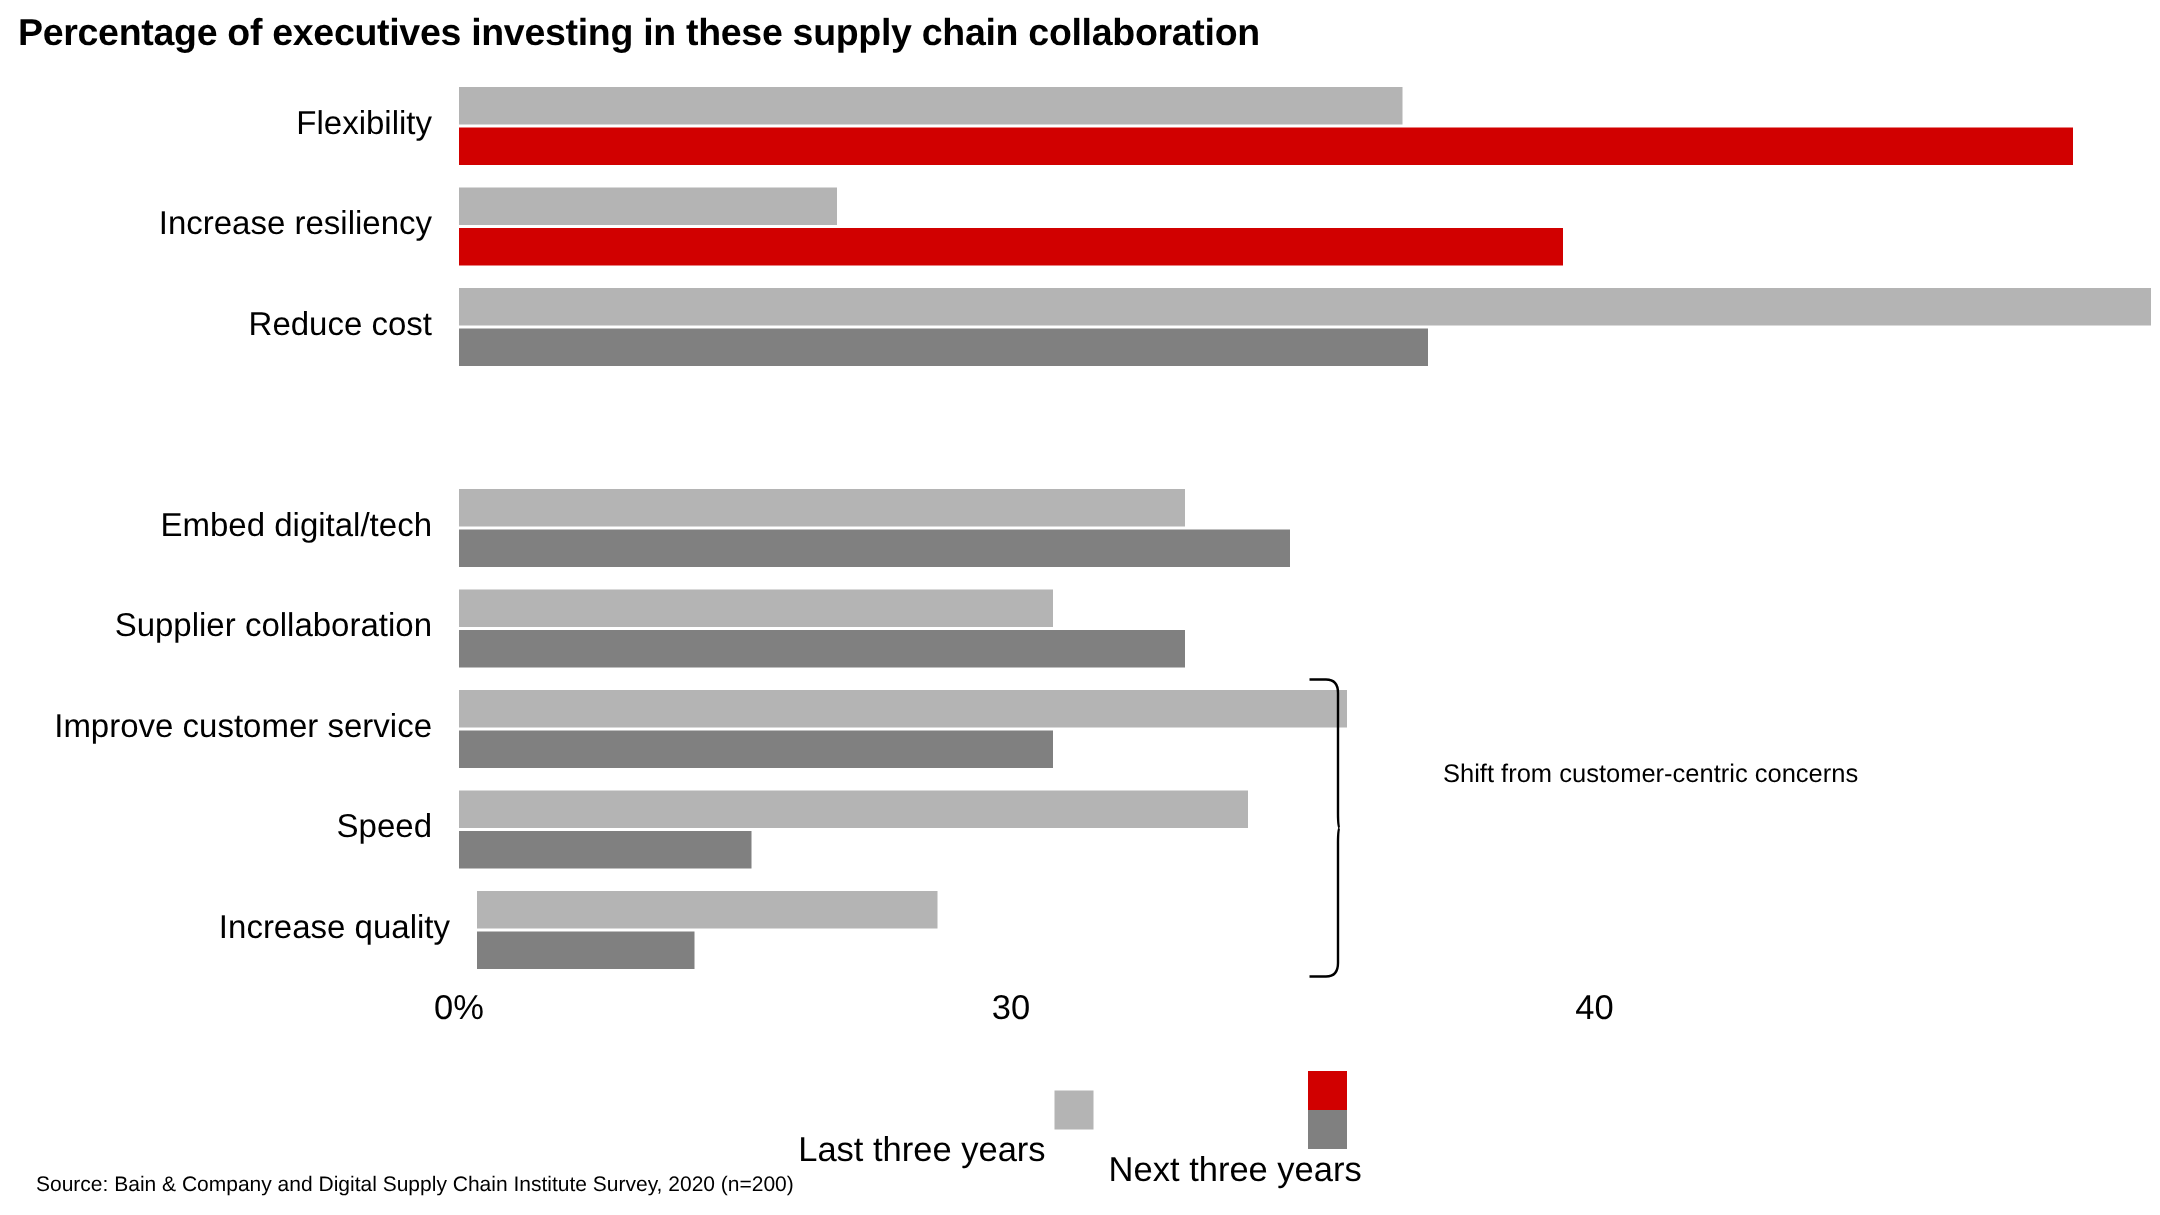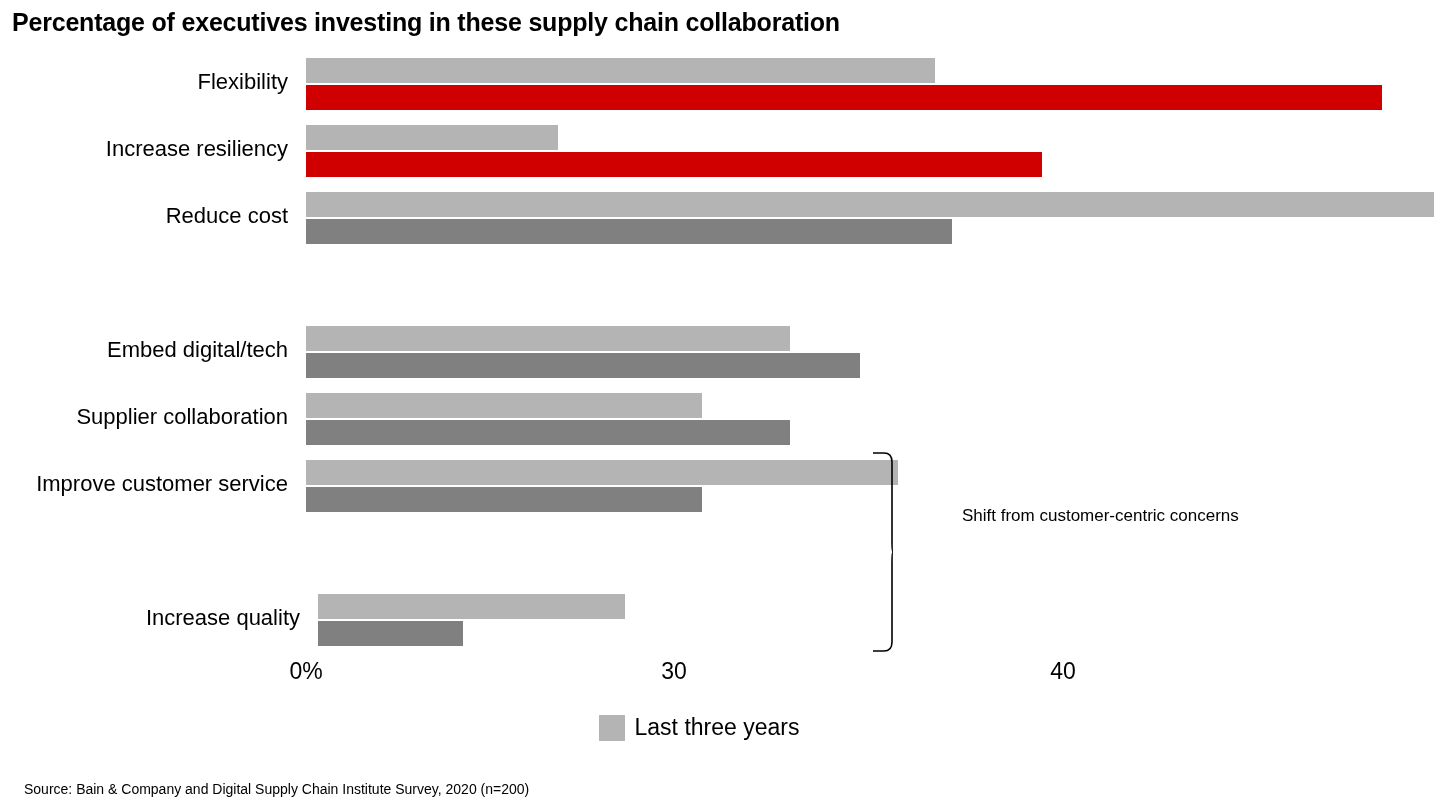"Speed" div.cat-row { html: none -> <div> <div>Speed</div> <div></div> <div></div> </div> }
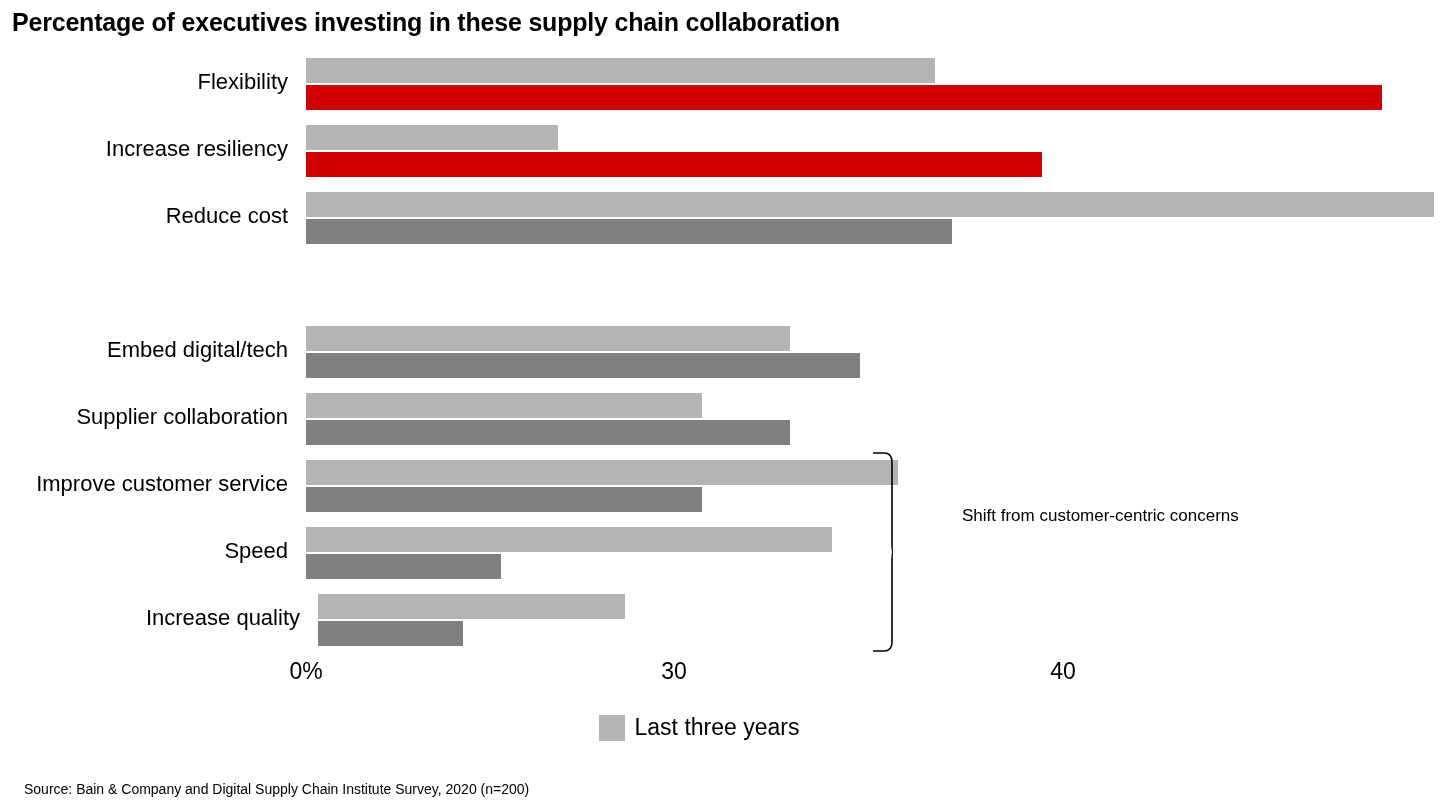"Last three years" .legend-entry { flex-direction: none -> column }
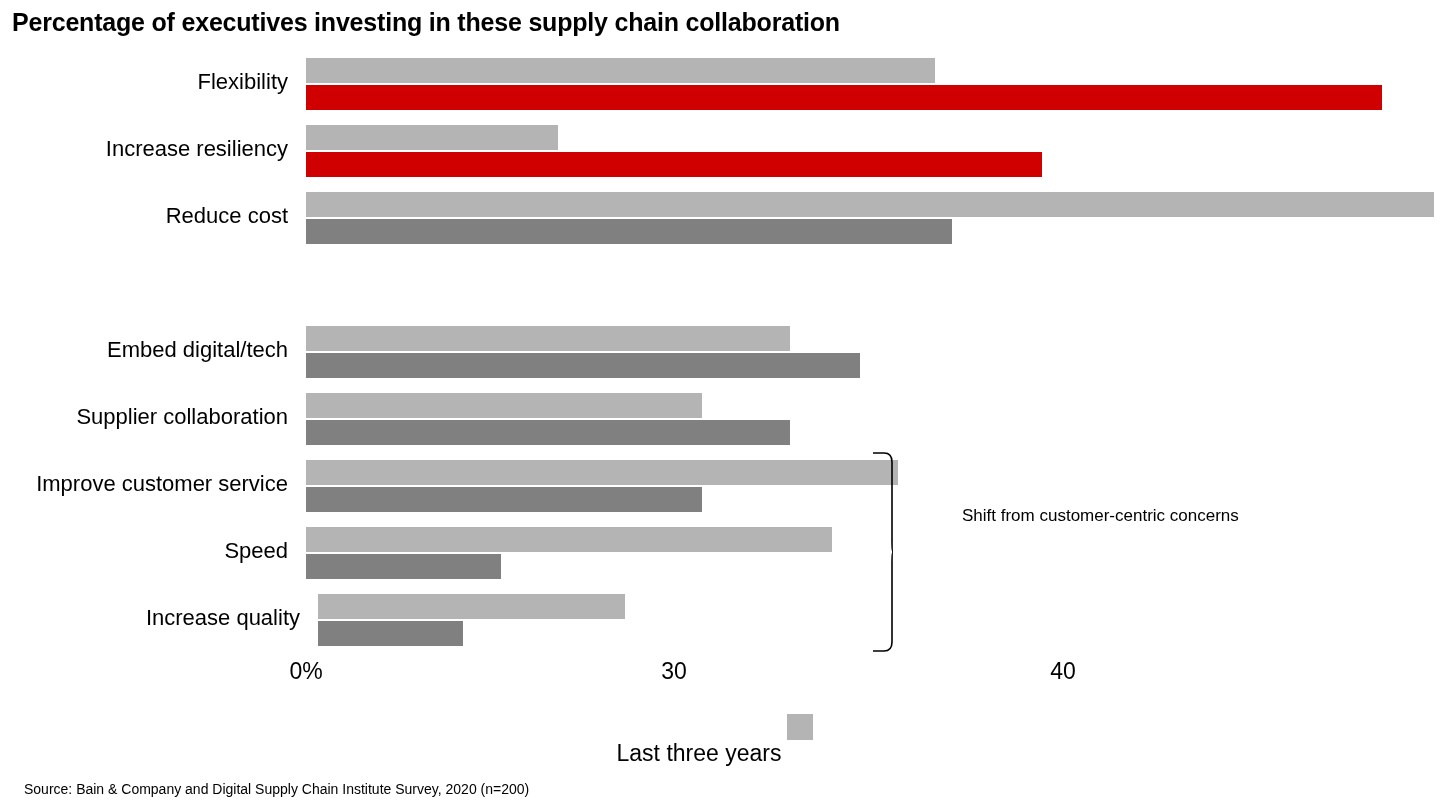"Next three years" div.legend-entry { html: none -> <div> <span></span> <span></span> <span>Next three years</span> </div> }
